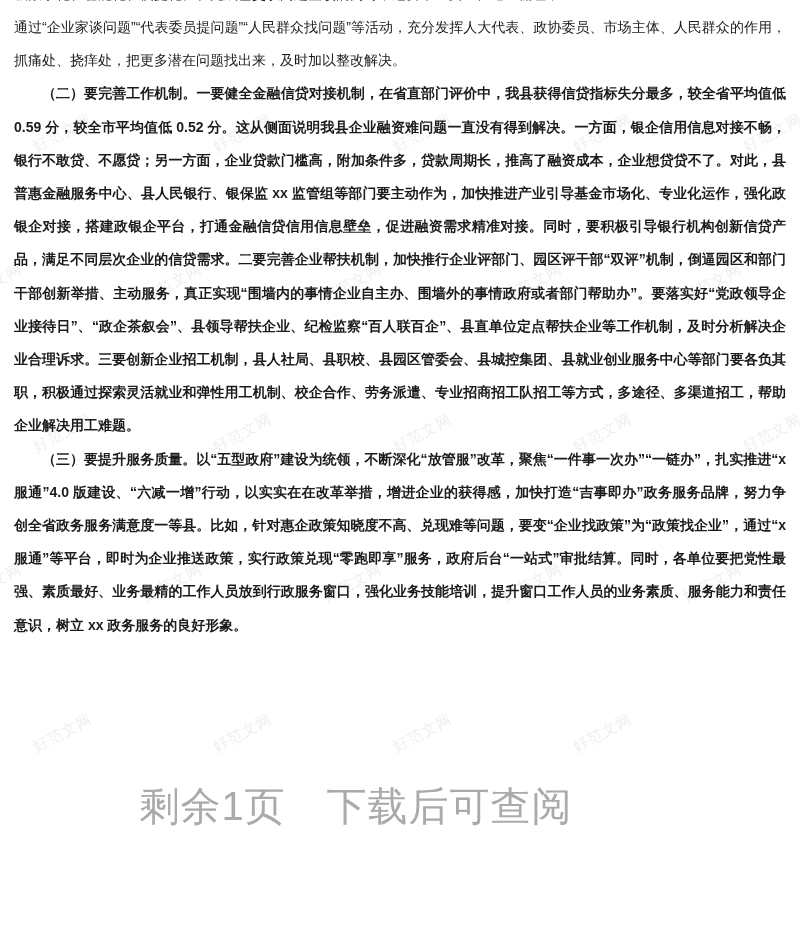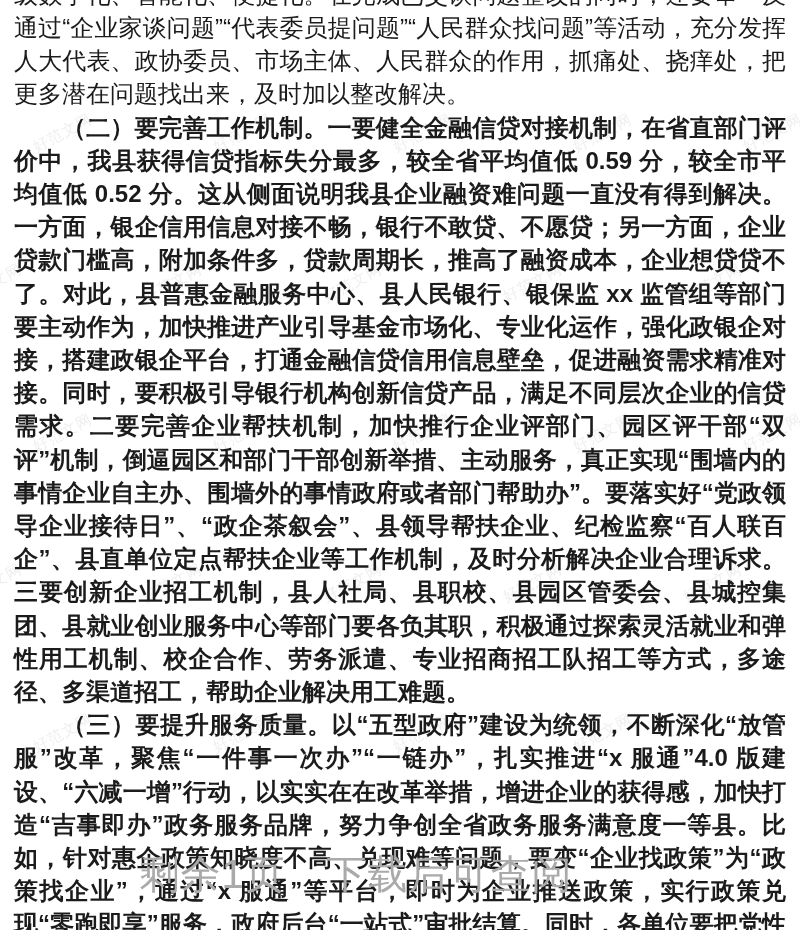"通过“企业家谈问题”“代表委员提问题”“人民群众找问题”等活动，充分发挥人大代表" .para { font-size: 24px -> 14px }
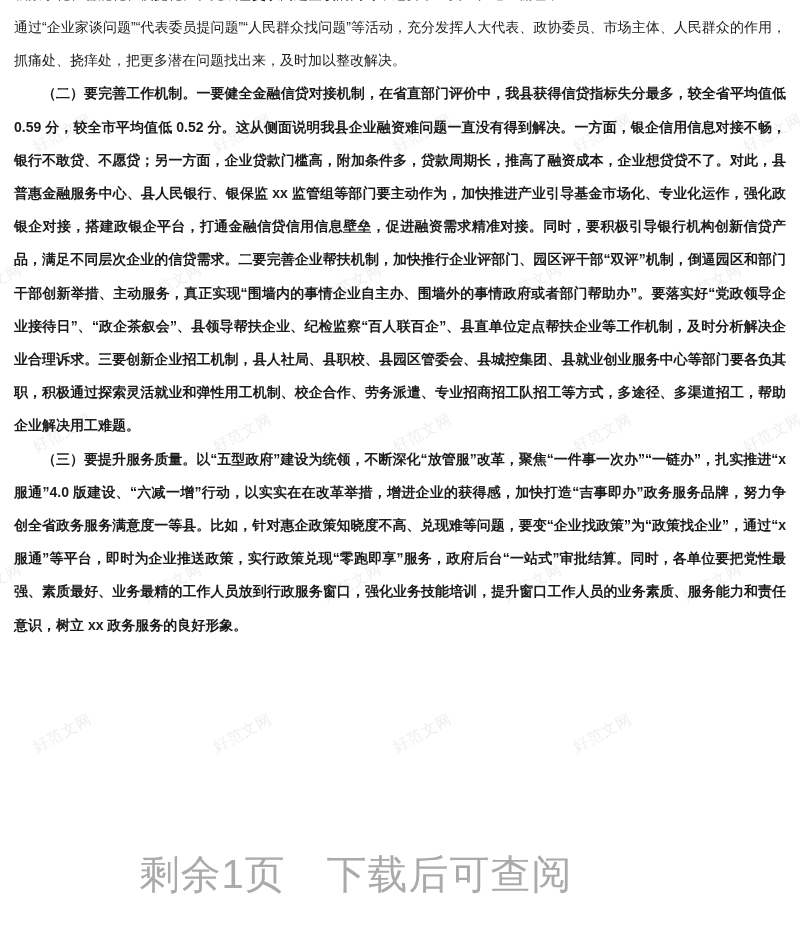"剩余1页 下载后可查阅" .footer-notice { top: 848px -> 780px }
